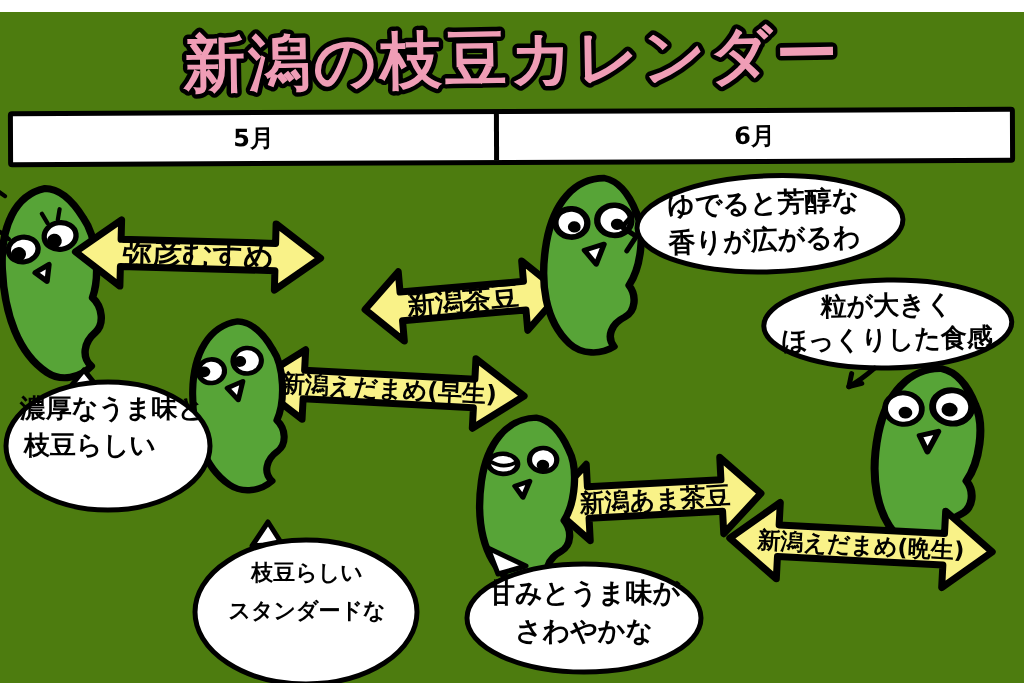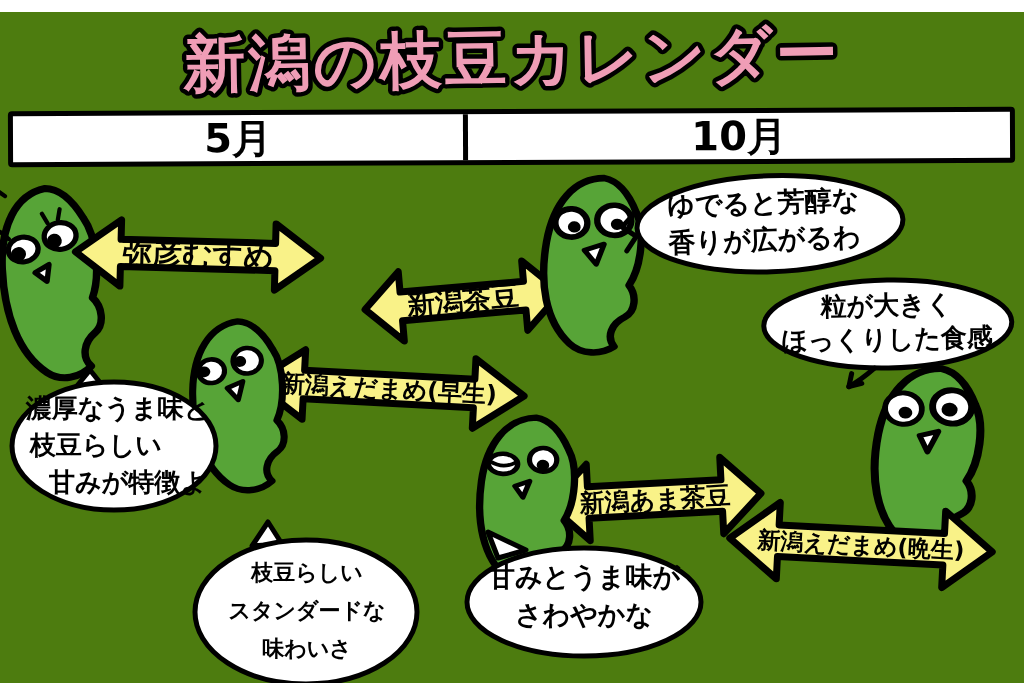"5月" .month-cell { font-size: 40px -> 24px }
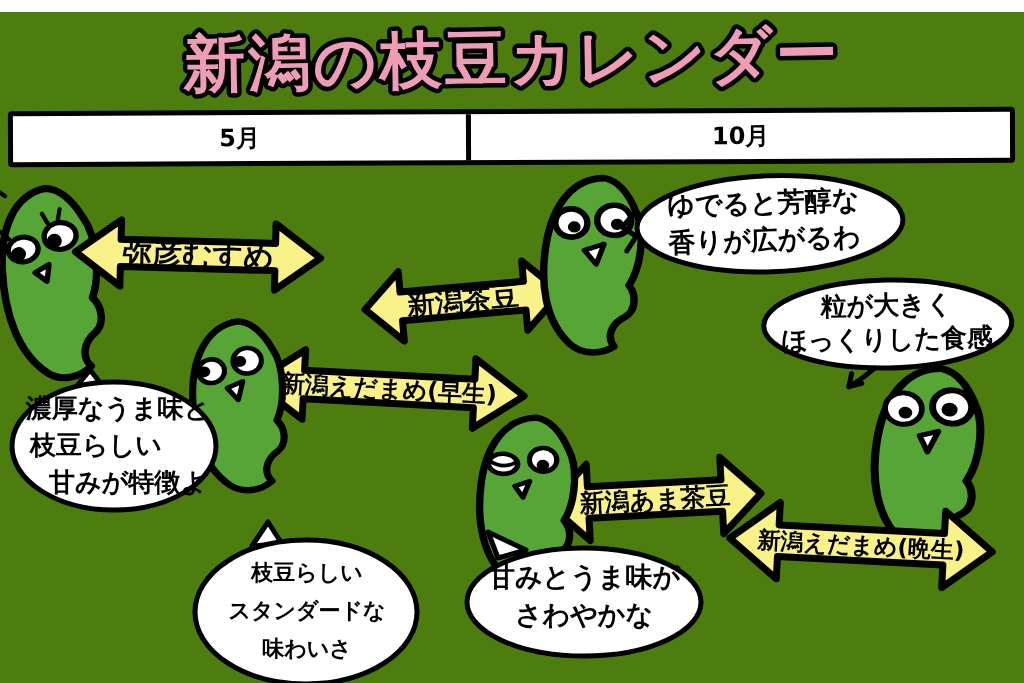"6月" div.month-cell { html: none -> <div>6月</div> }
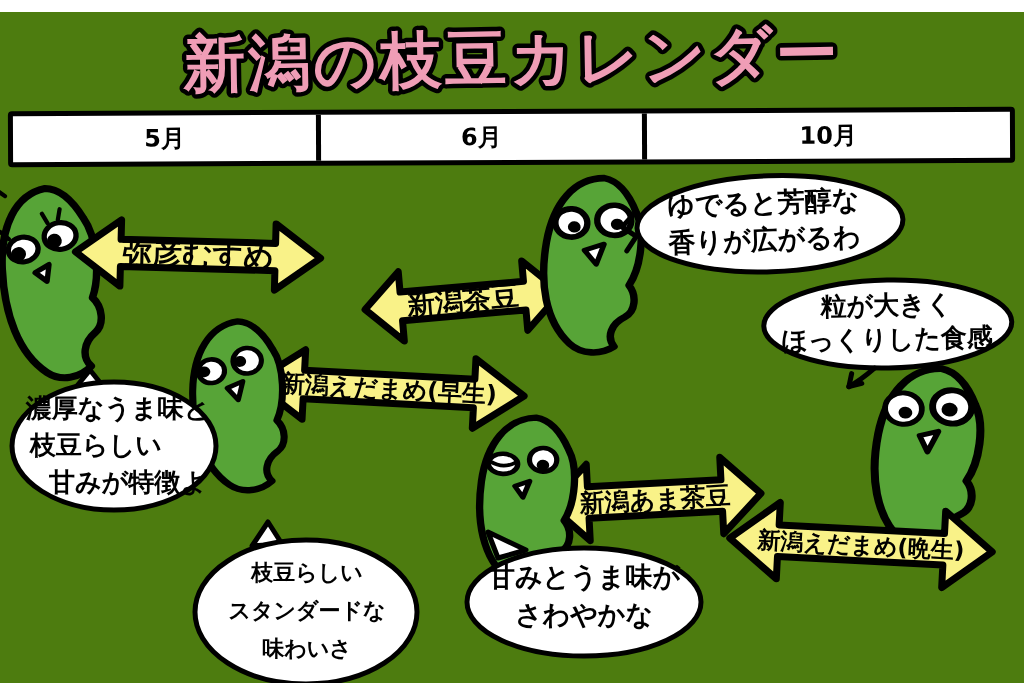"10月" div.month-cell { html: <div>10月</div> -> none }
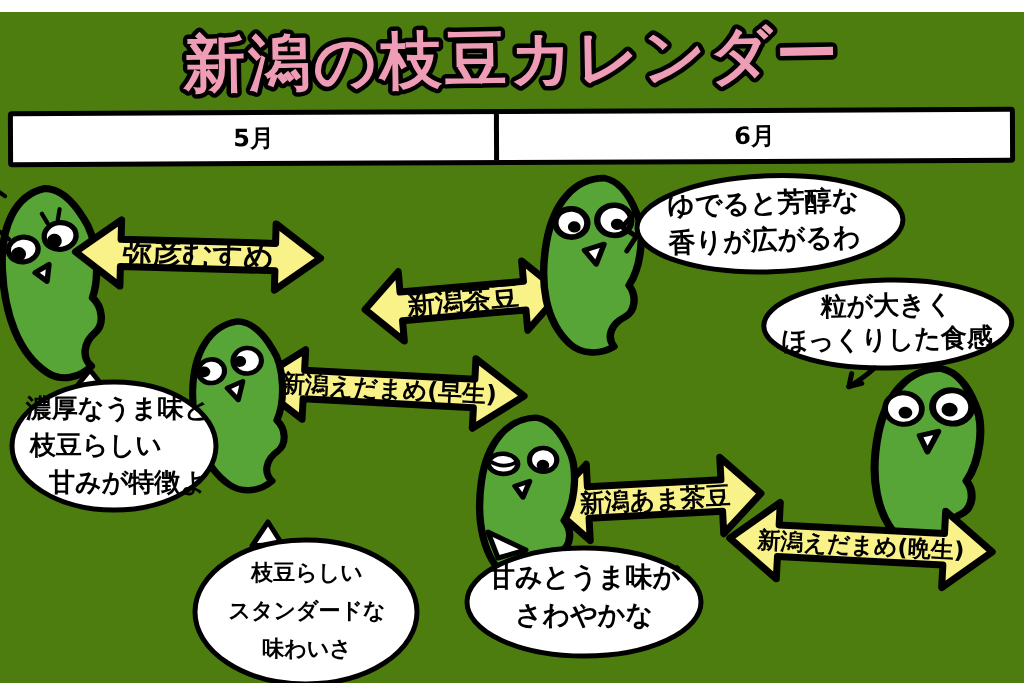"濃厚なうま味と" #bubble-rich { left: 8px -> 2px }
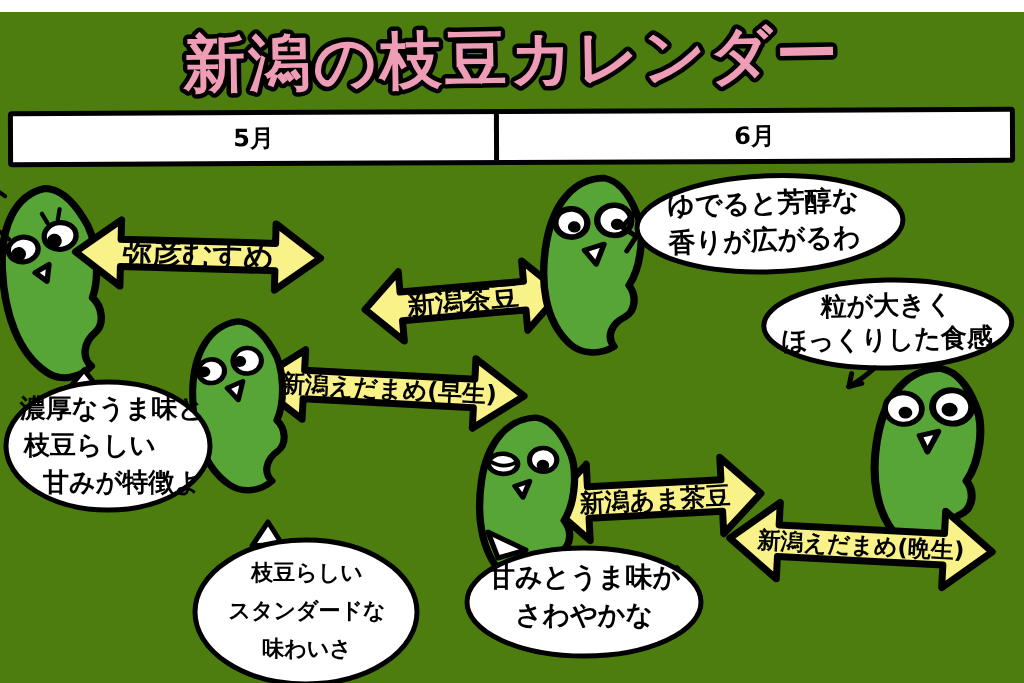"甘みが特徴よ" span.bubble-line { html: <span>甘みが特徴よ</span> -> none }
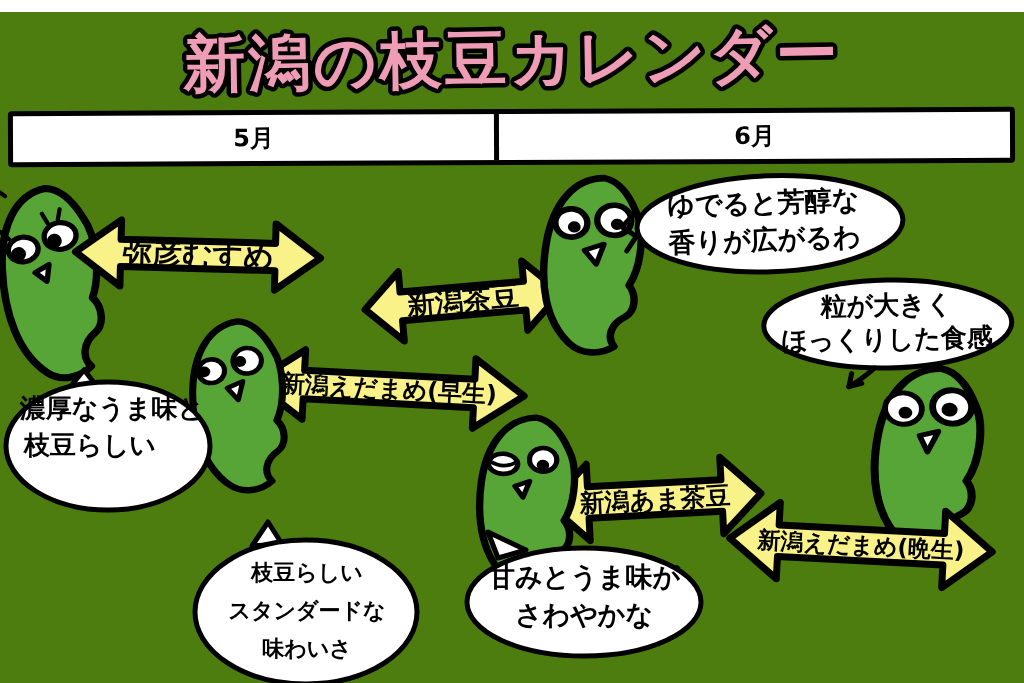"甘みとうま味が" #bubble-sweet { top: 524px -> 540px }
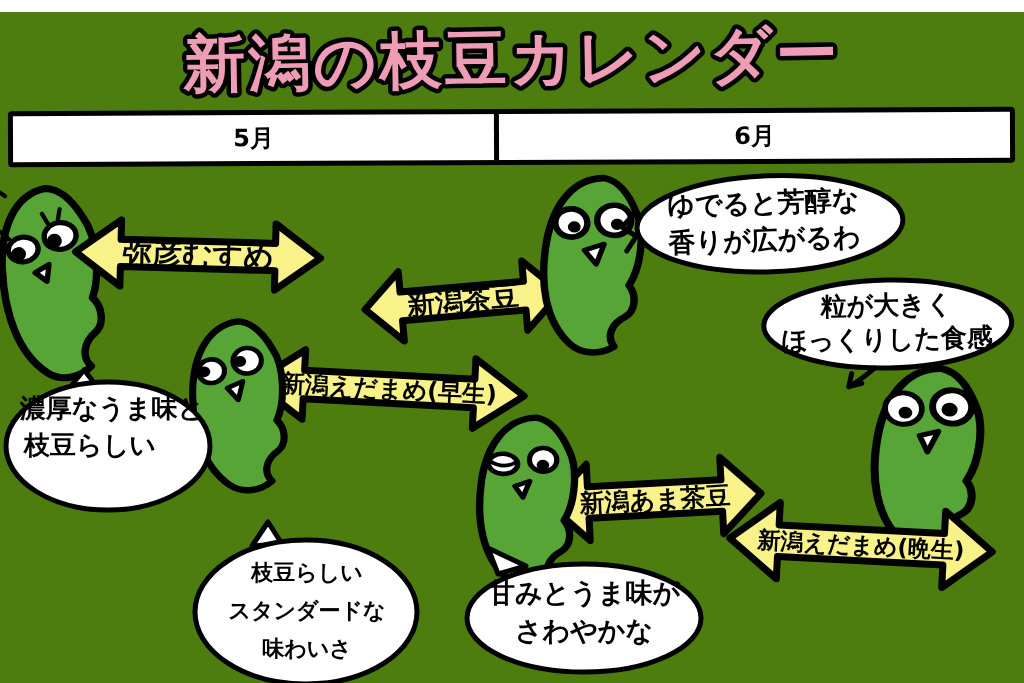"味わいさ" span.bubble-line { html: <span>味わいさ</span> -> none }
